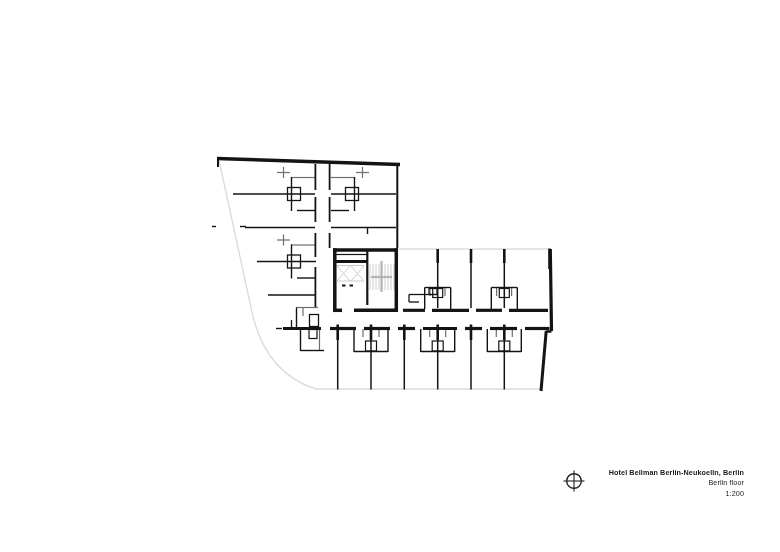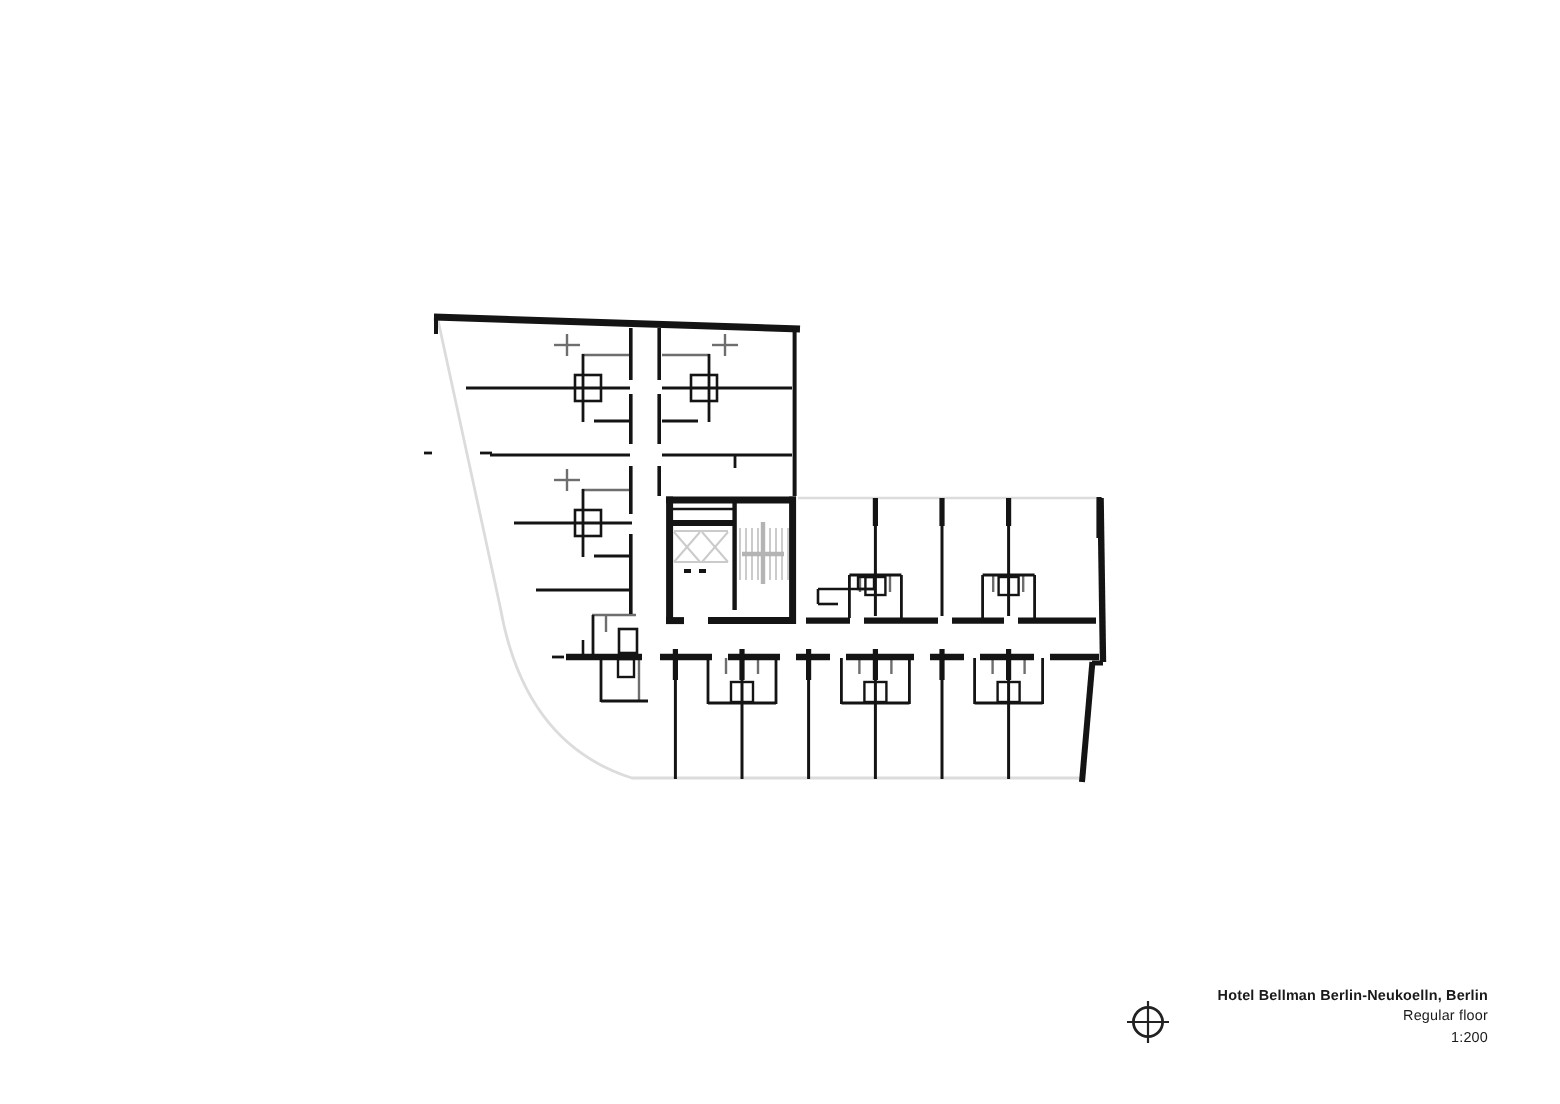"Hotel Bellman Berlin-Neukoelln, Berlin" .title-block { align-items: flex-end -> center; top: 487px -> 462px }
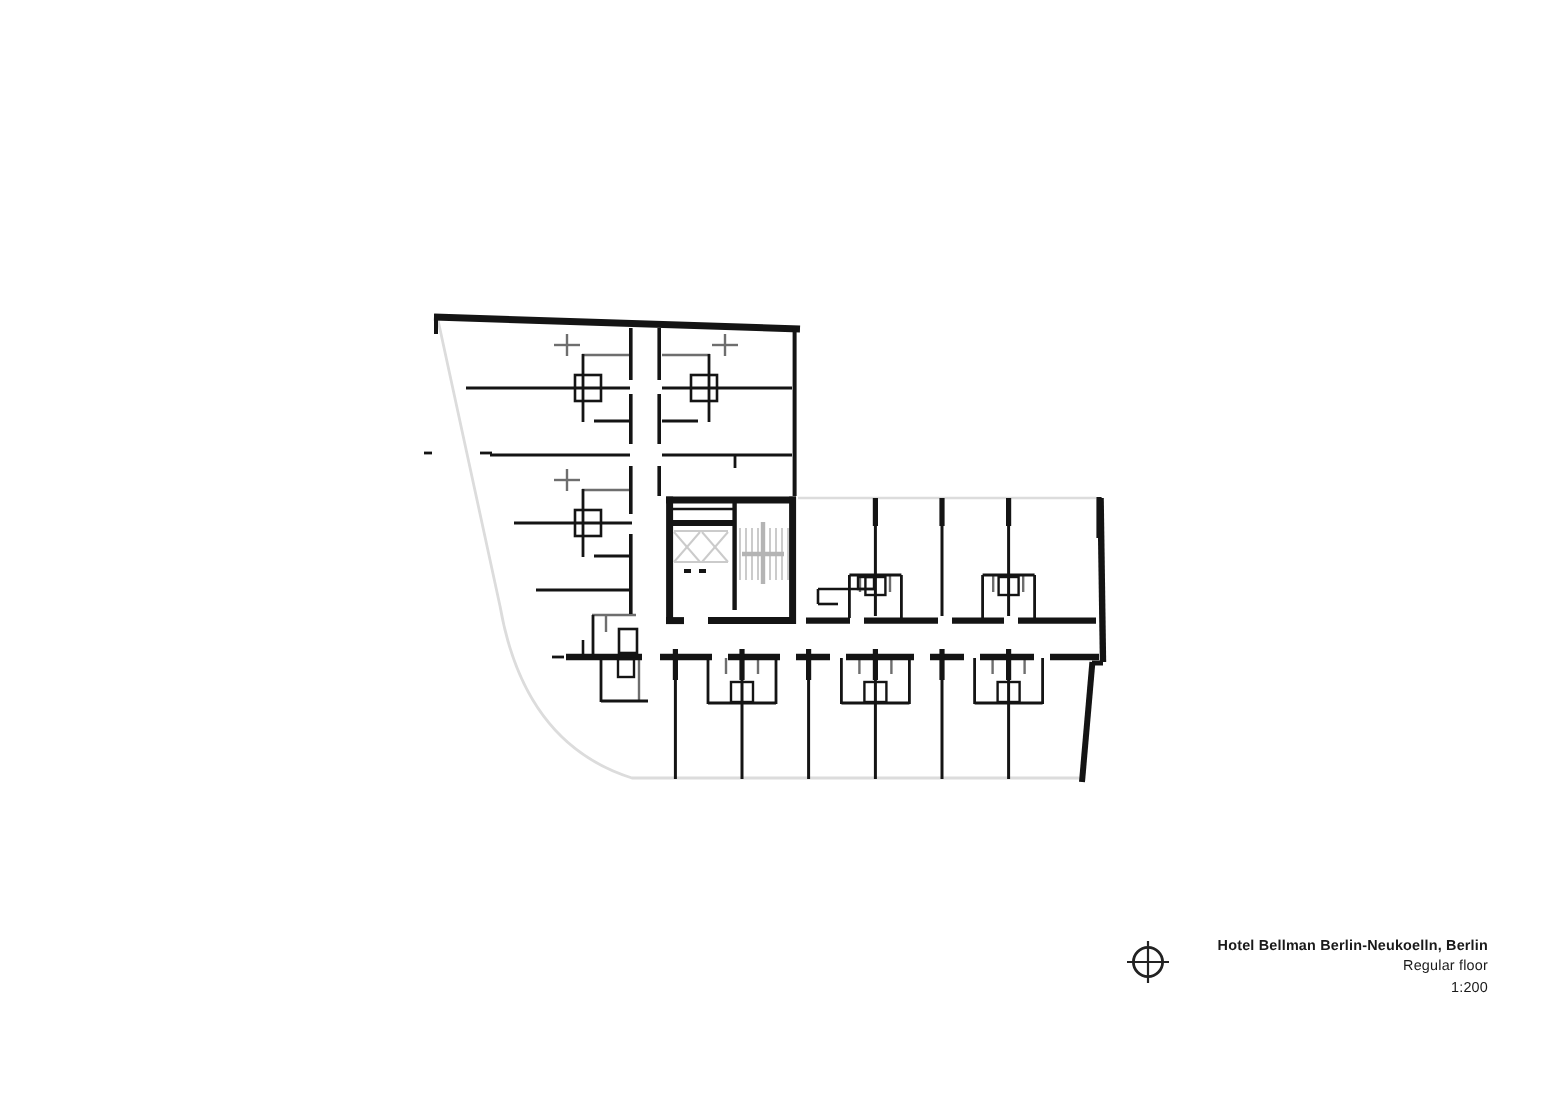"Regular floor" div { text: Regular -> Berlin }
